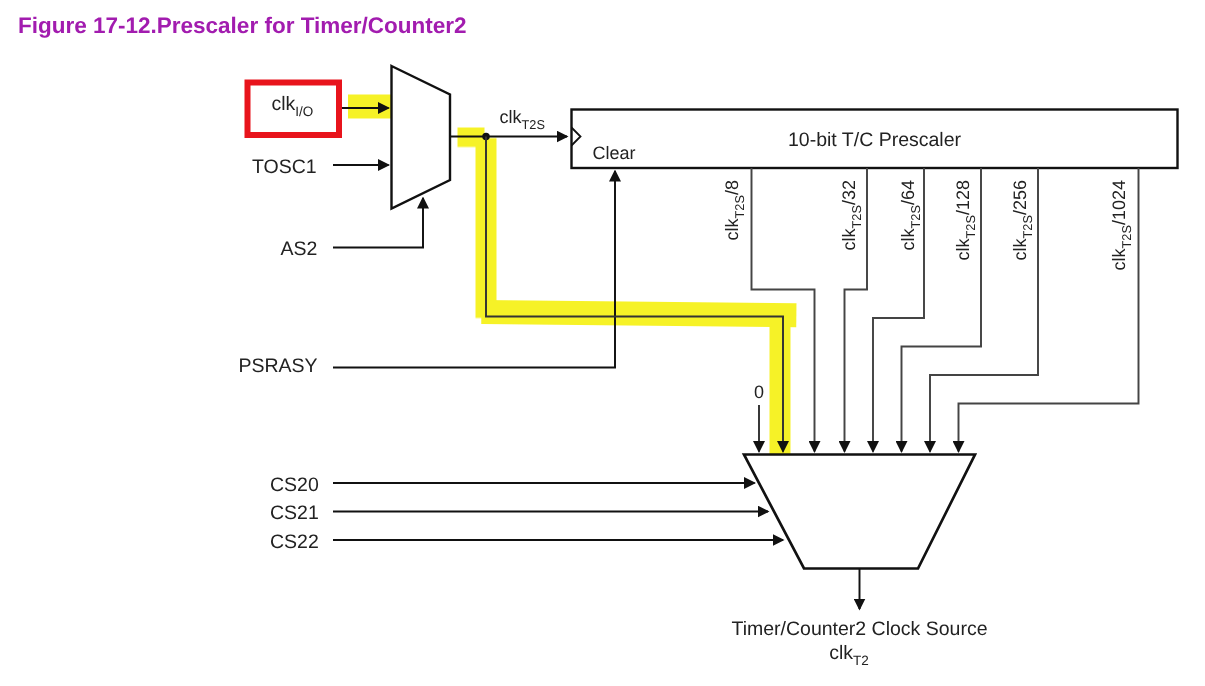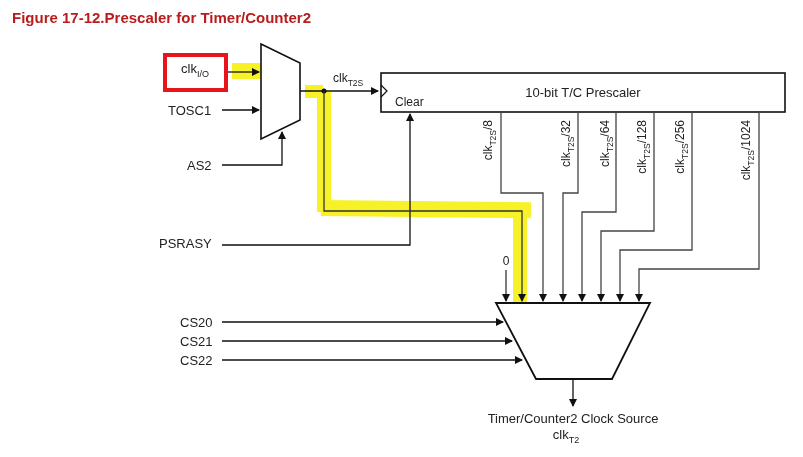"Figure 17-12.Prescaler for" .title { color: #b91c1c -> #a21caf }
